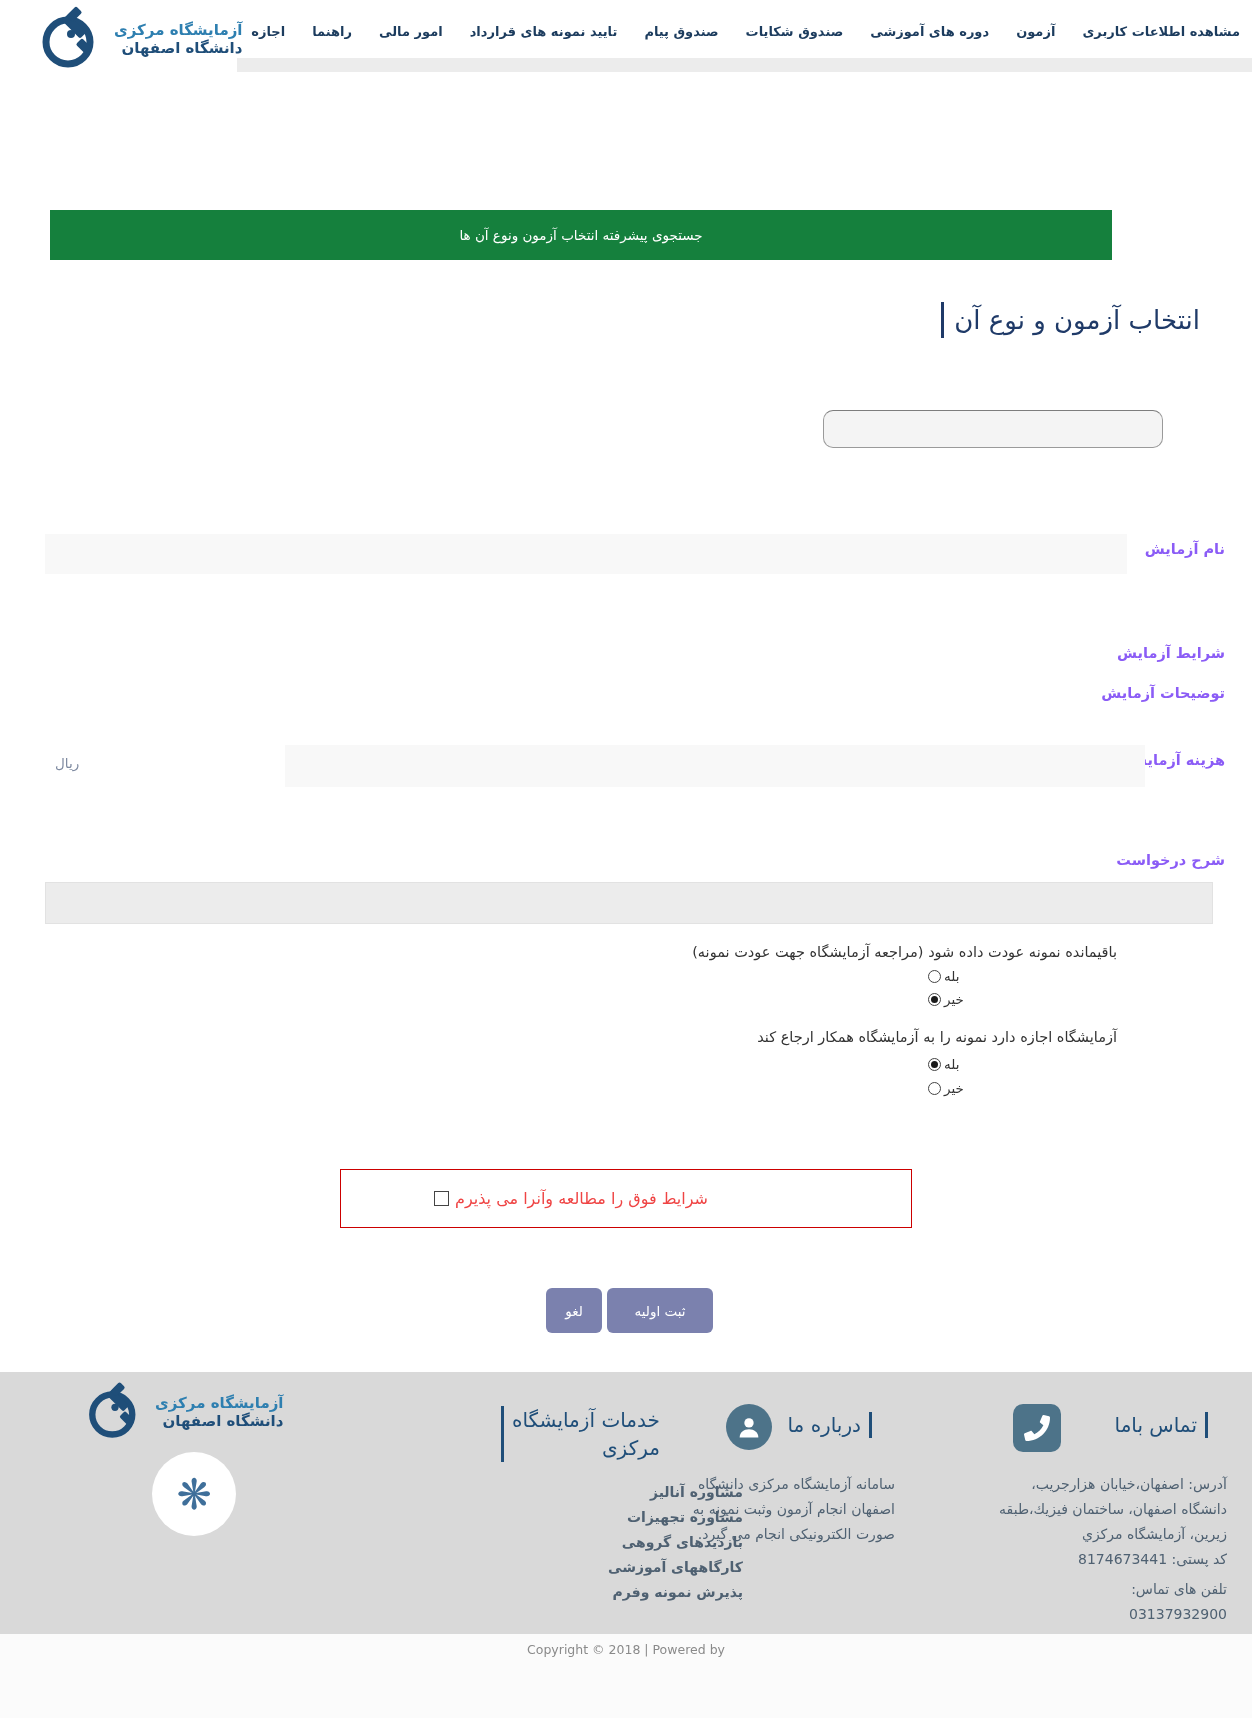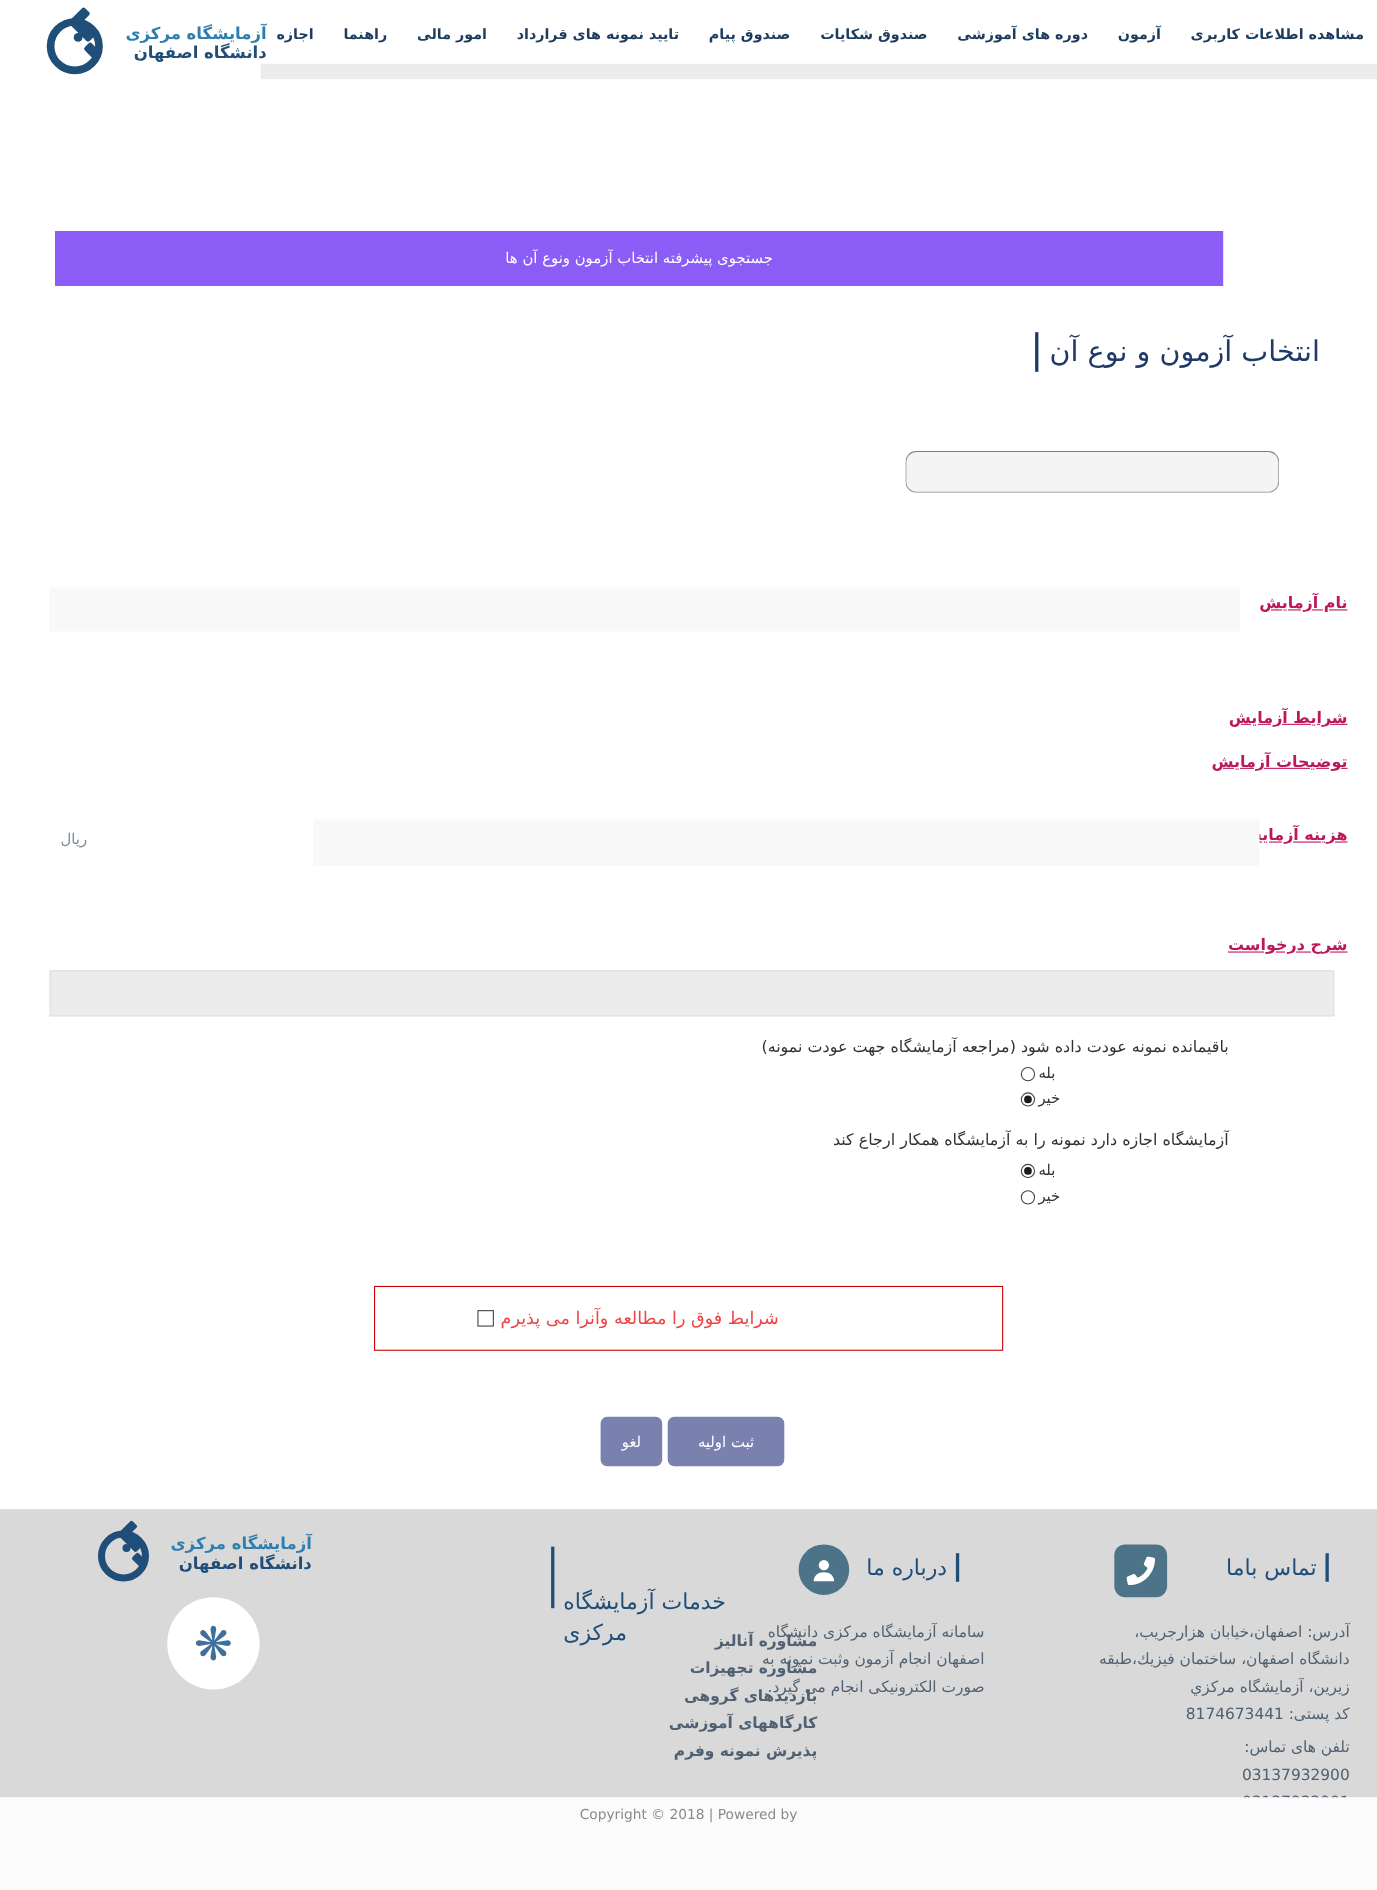"جستجوی پیشرفته انتخاب آزمون ونوع" .banner { background: #8b5cf6 -> #15803d }
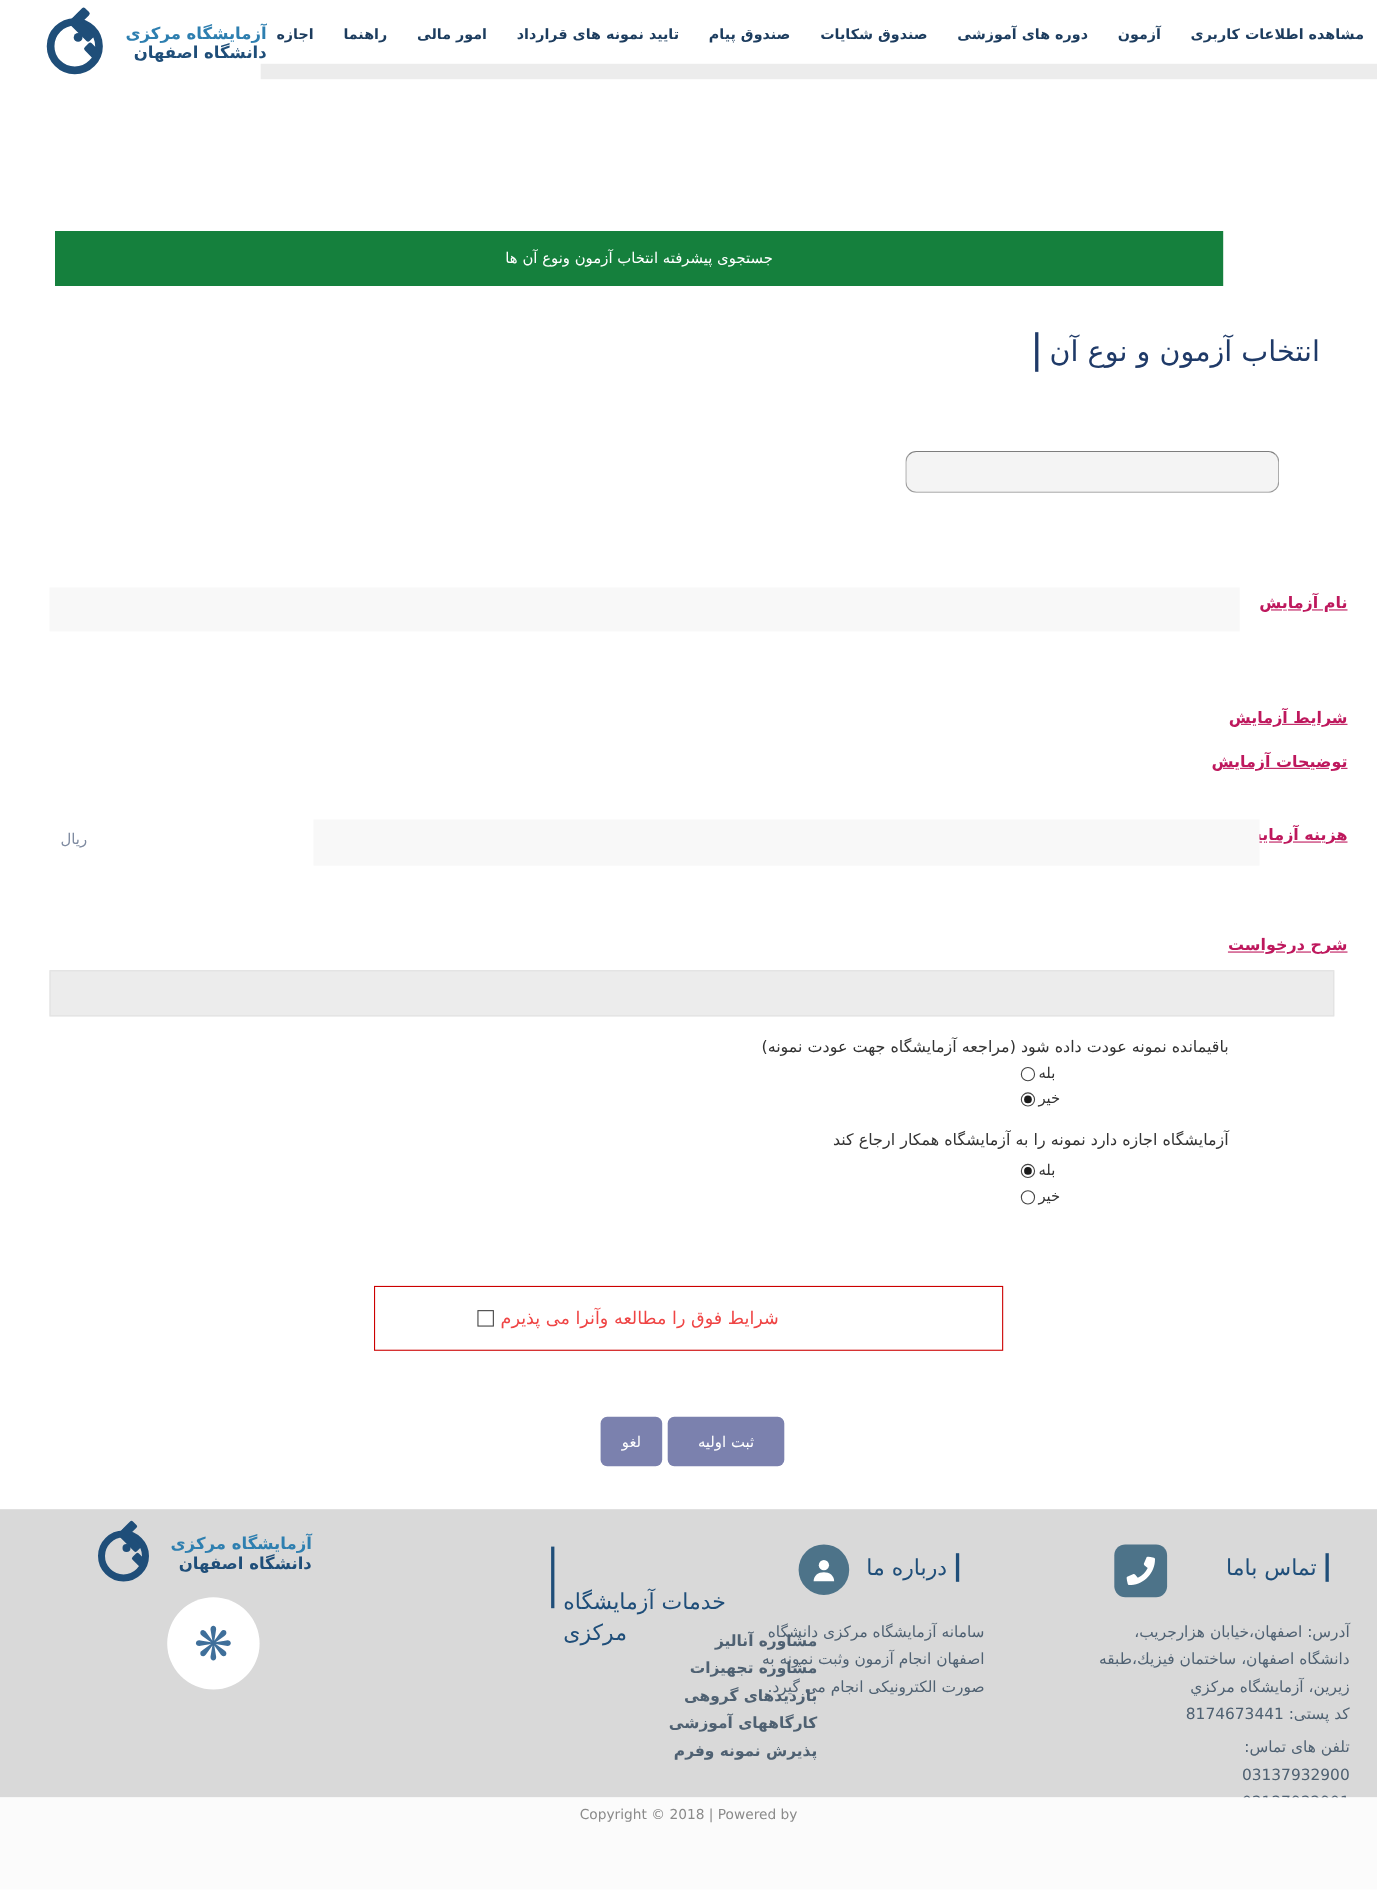"نام آزمایش" .field-label { color: #be185d -> #8b5cf6; text-decoration: underline -> none }
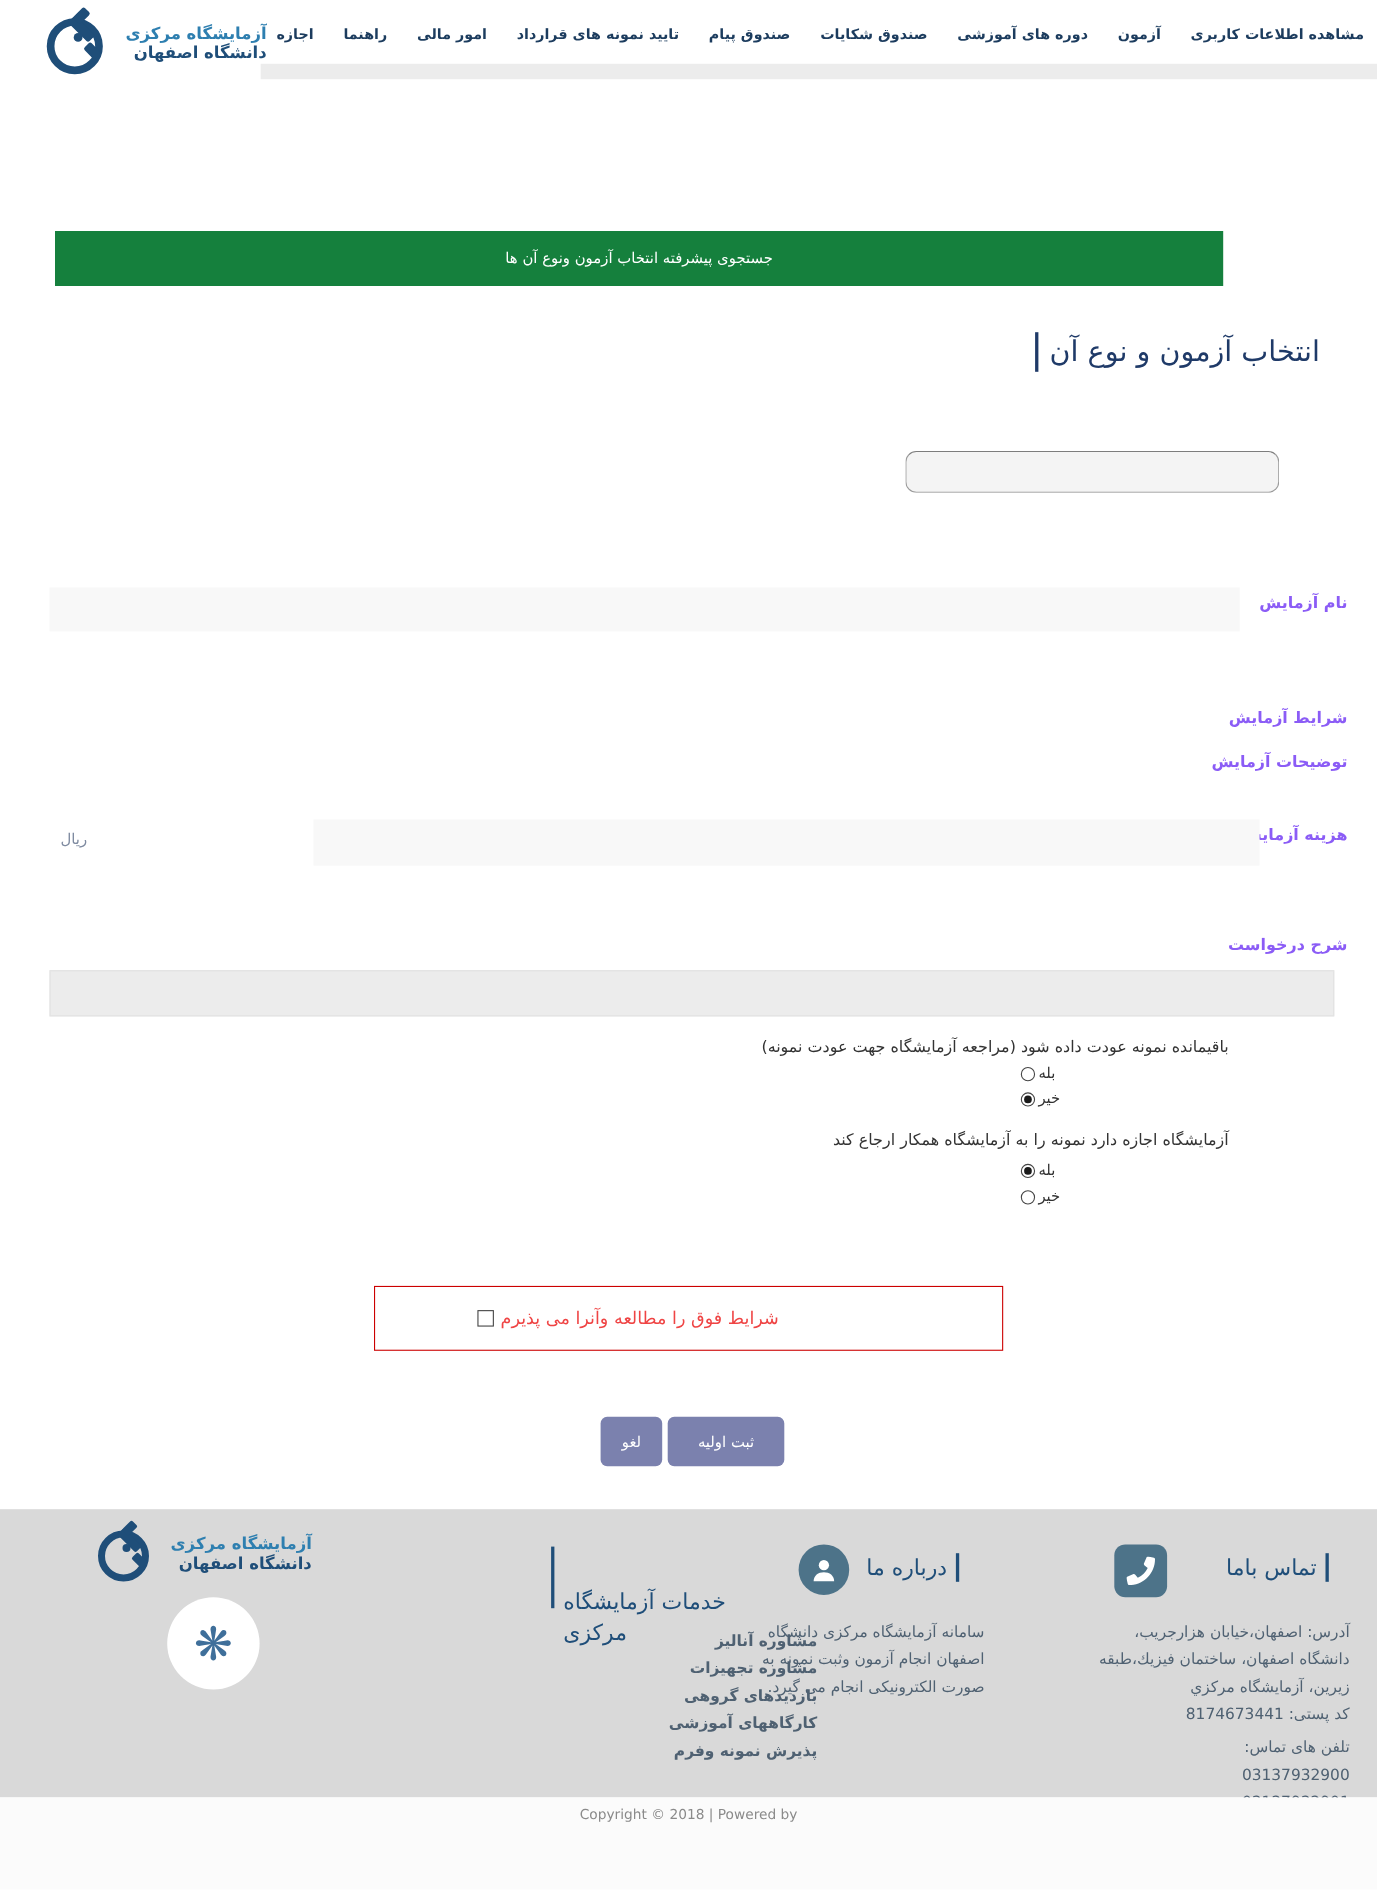"خدمات آزمایشگاه" .services-heading-text { margin-top: 36px -> none; text-align: left -> right }
